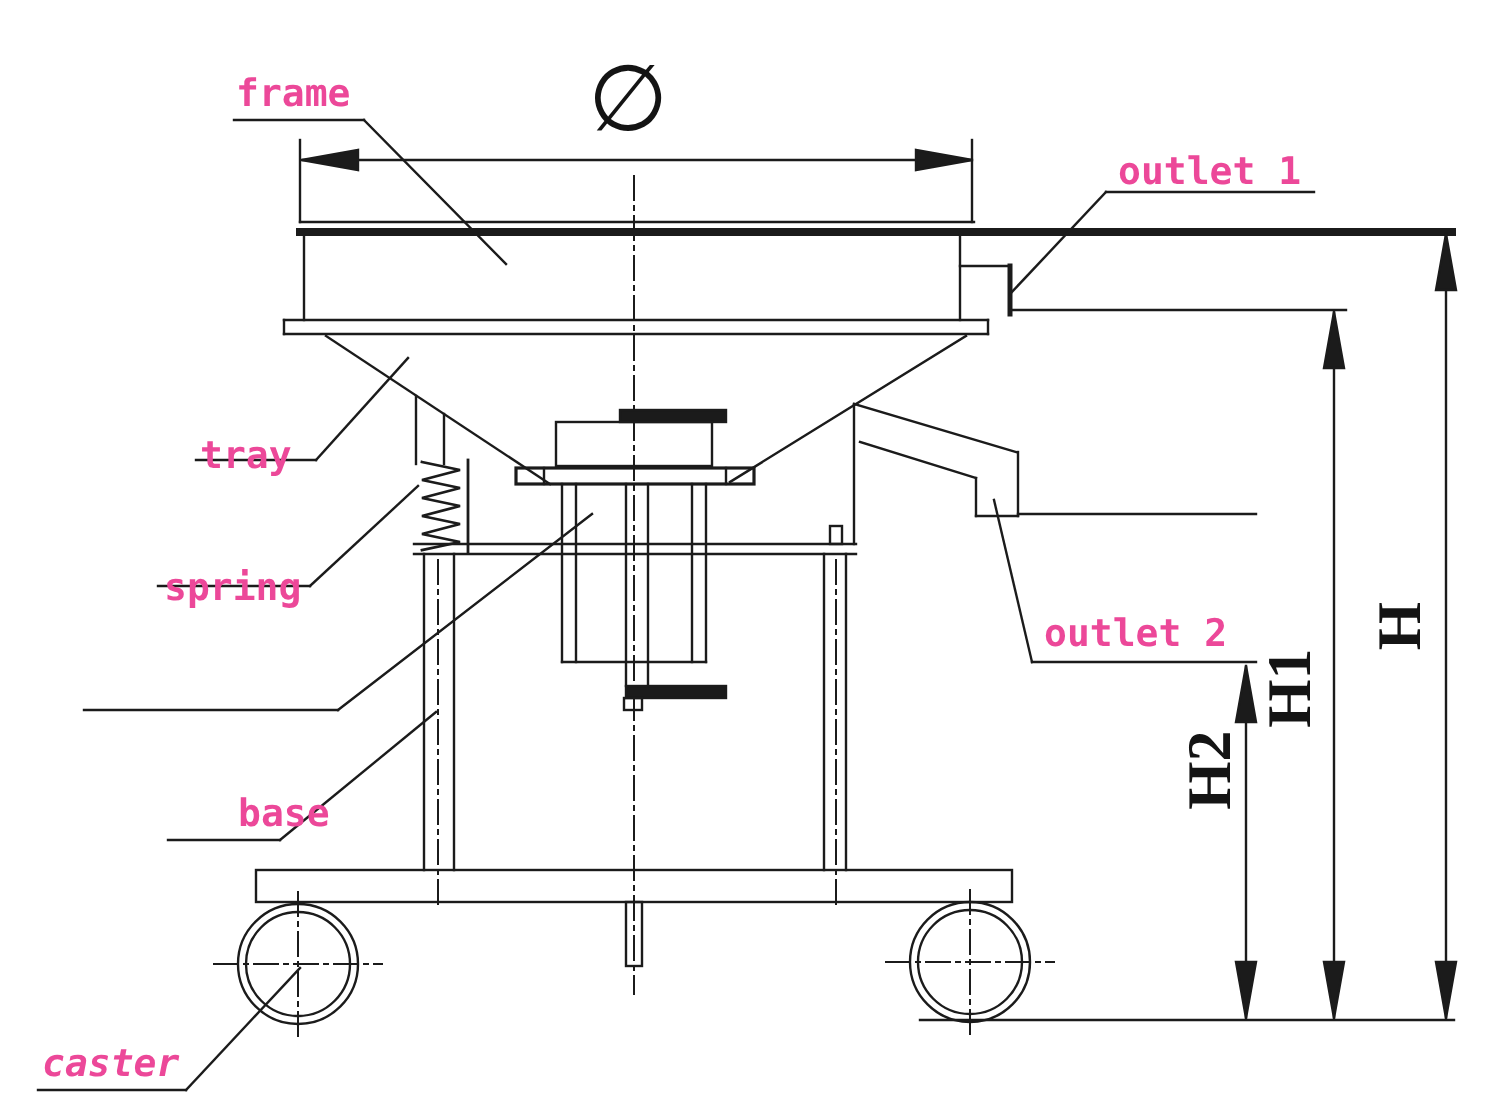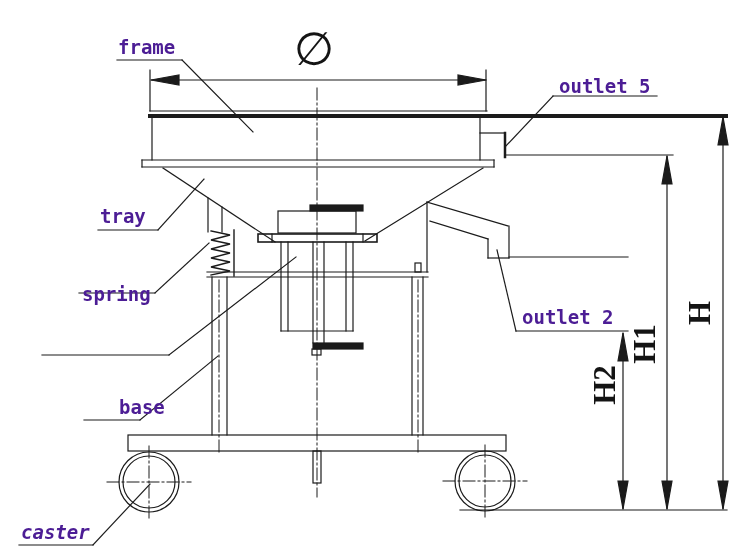"frame" .plabel { color: #4c1d95 -> #ec4899 }
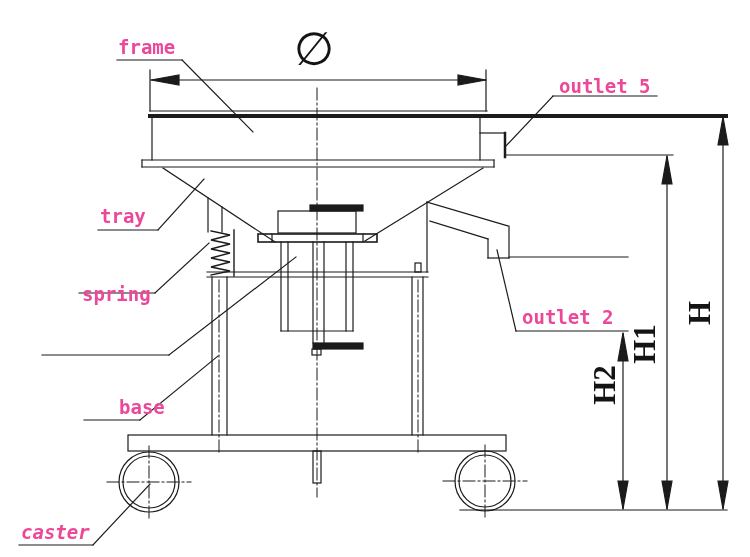"outlet 5" div.plabel { text: 5 -> 1 }
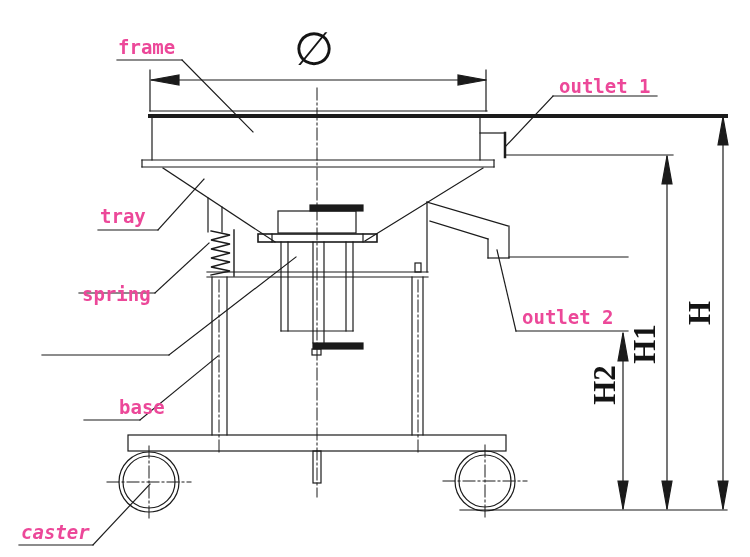"tray" div.plabel { top: 207px -> 219px }
